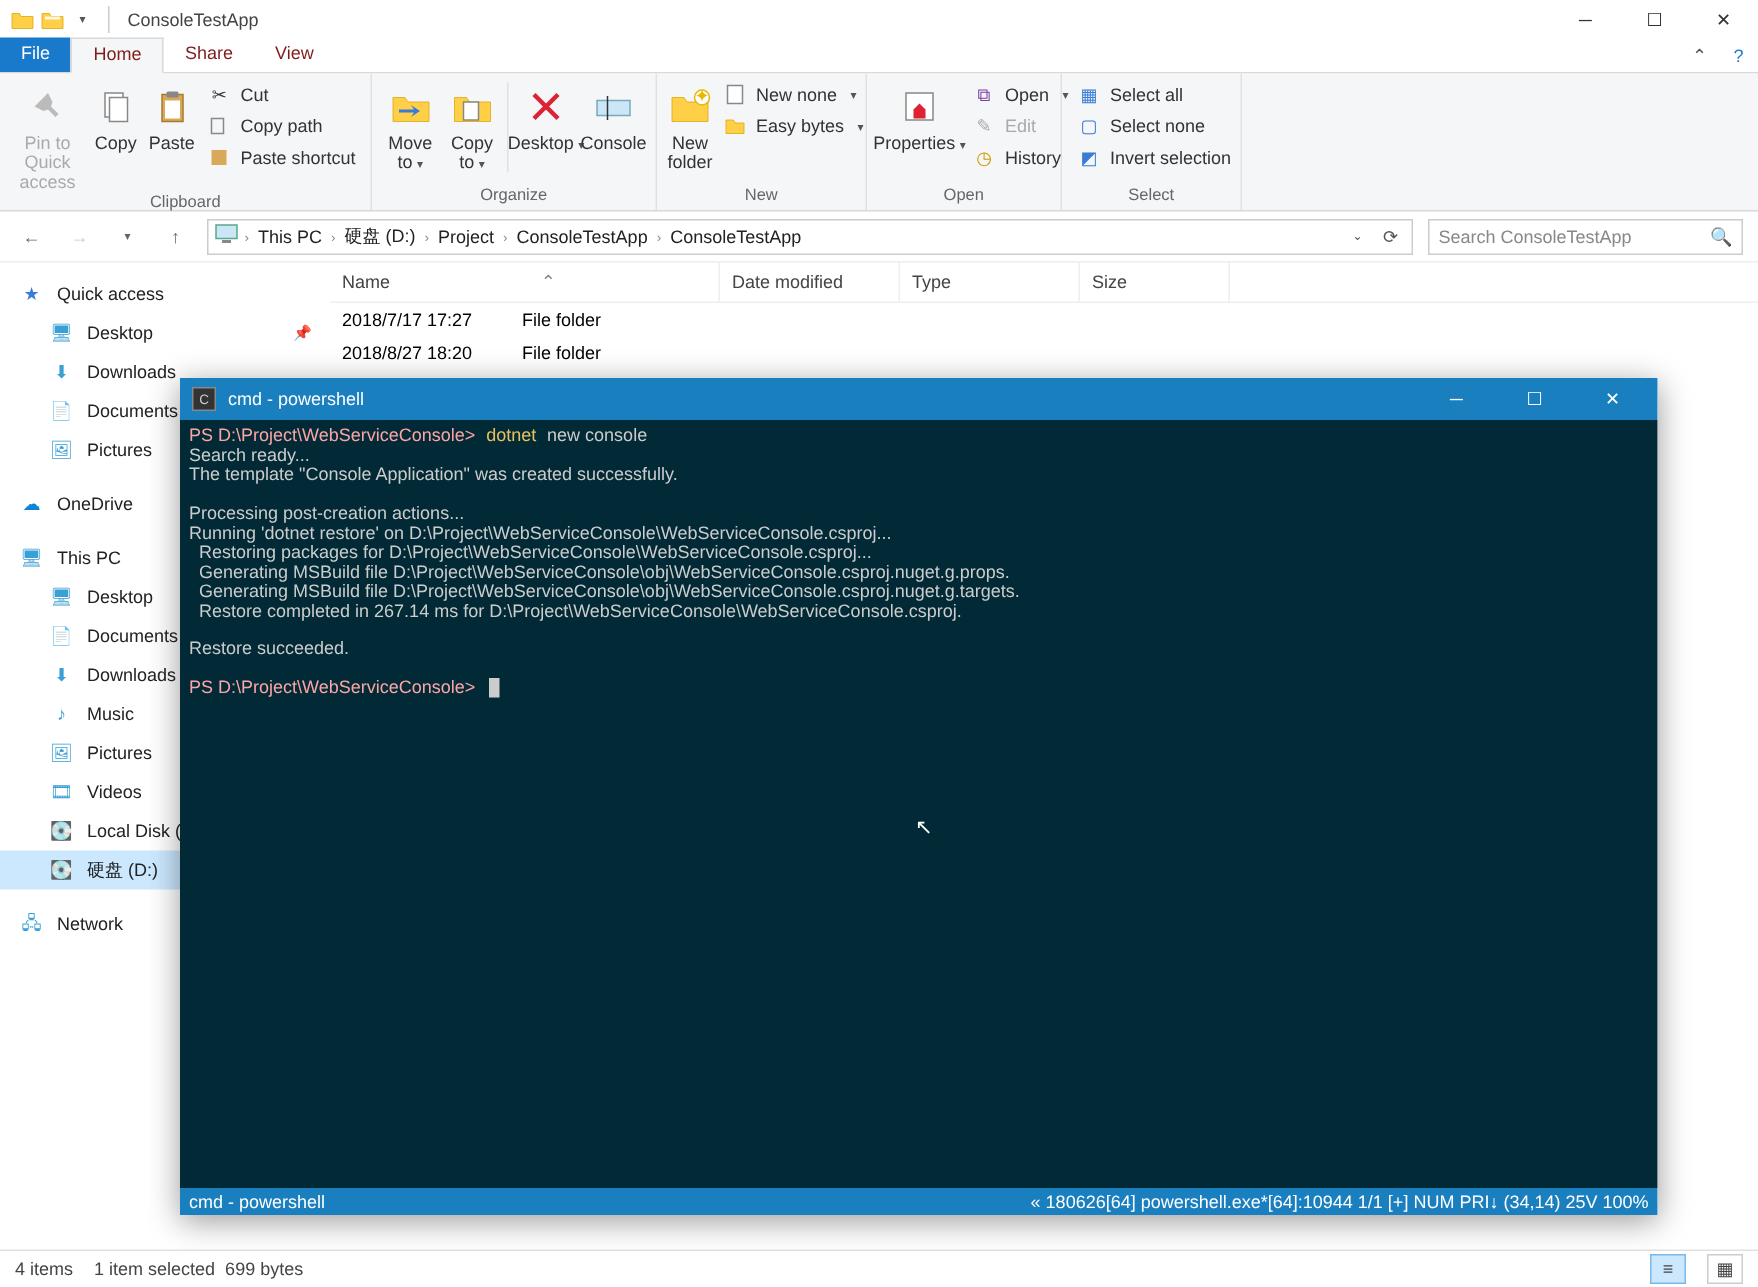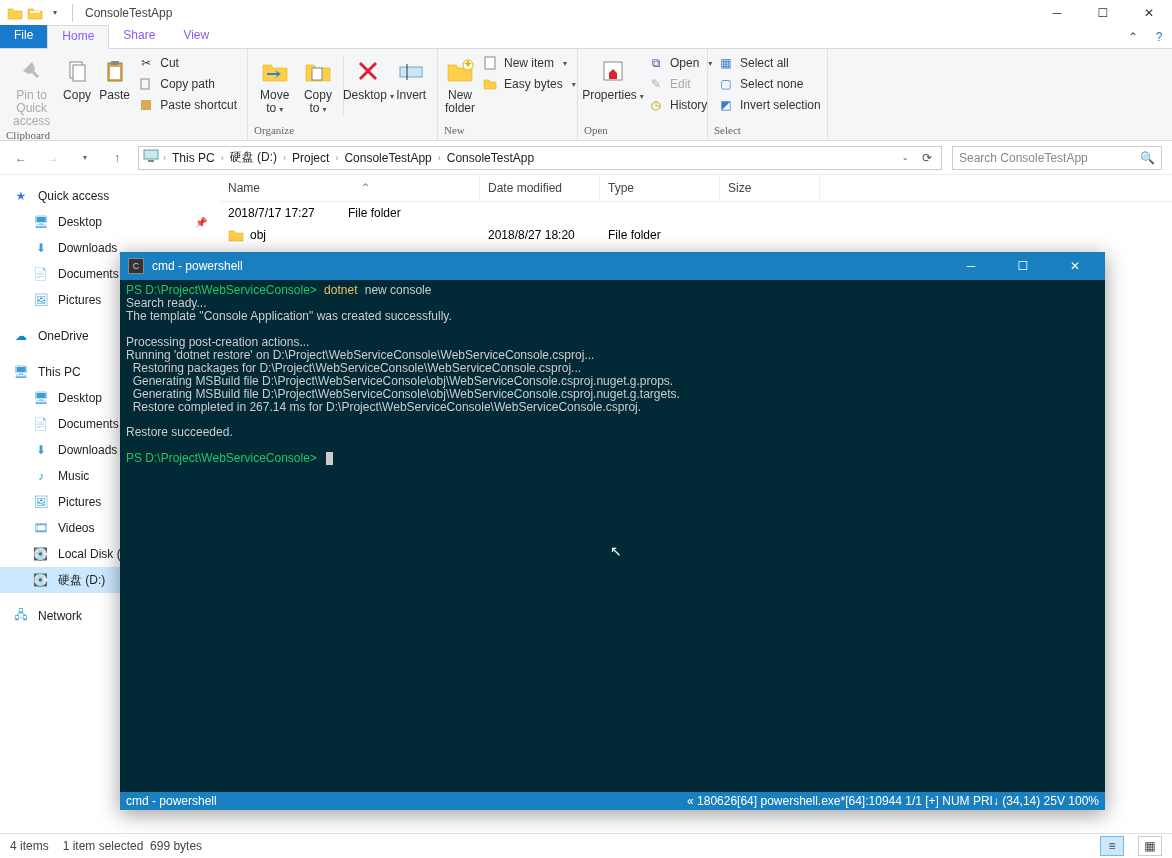"Home" .tabstrip .tab { color: #8b5cf6 -> #7f1d1d }
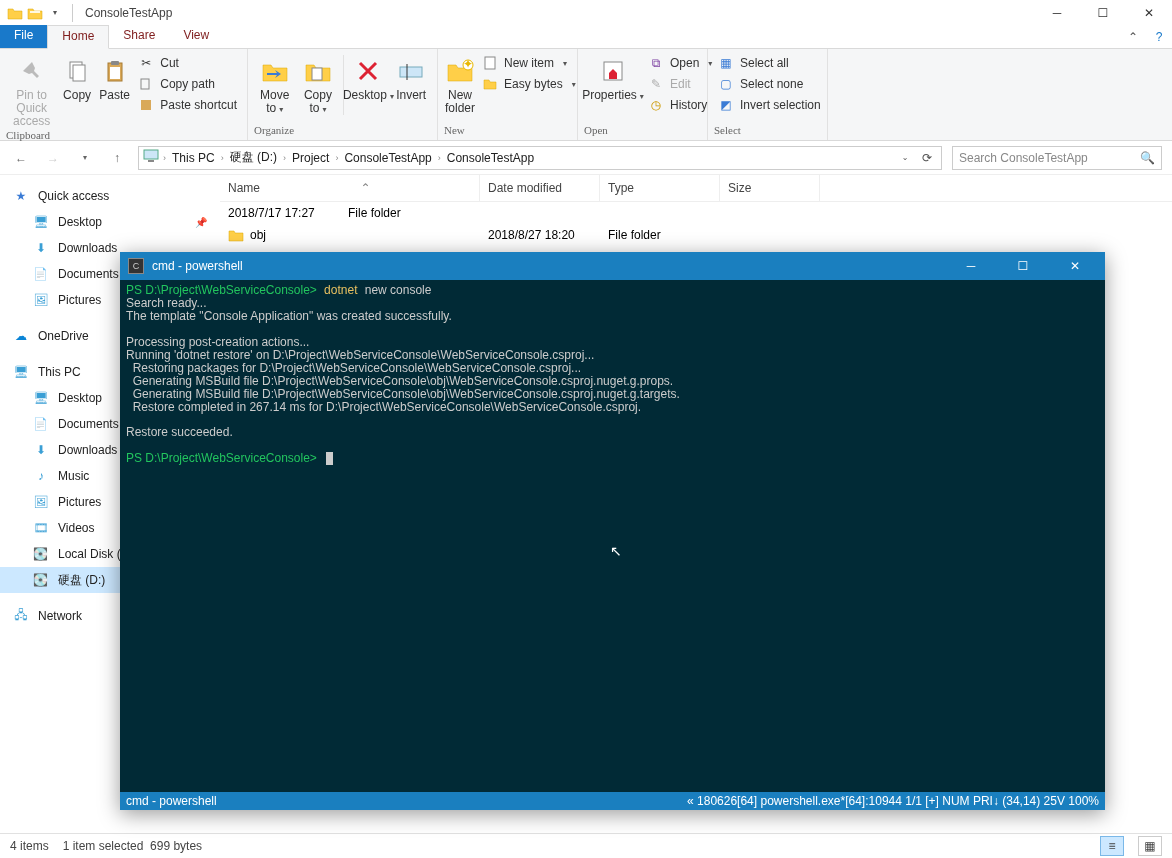"New item" span { text: item -> none }
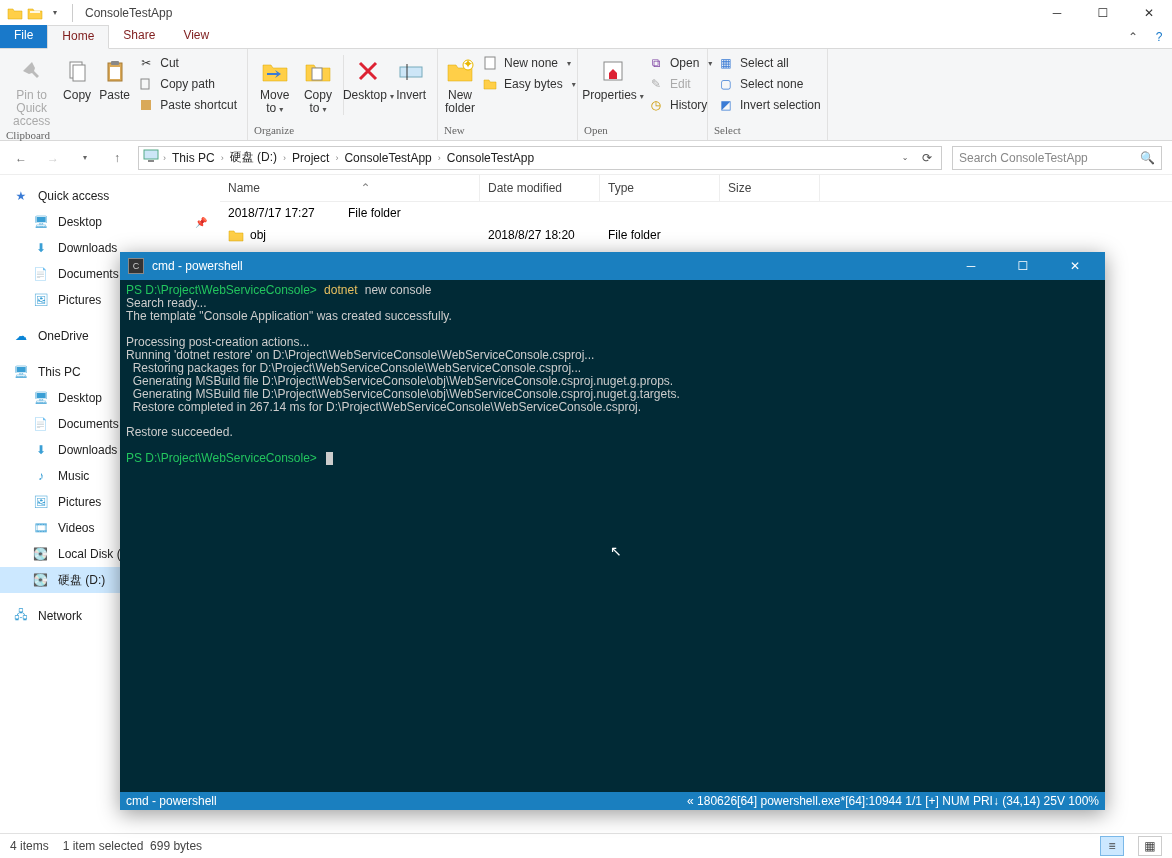"Invert" span { text: Invert -> Console }
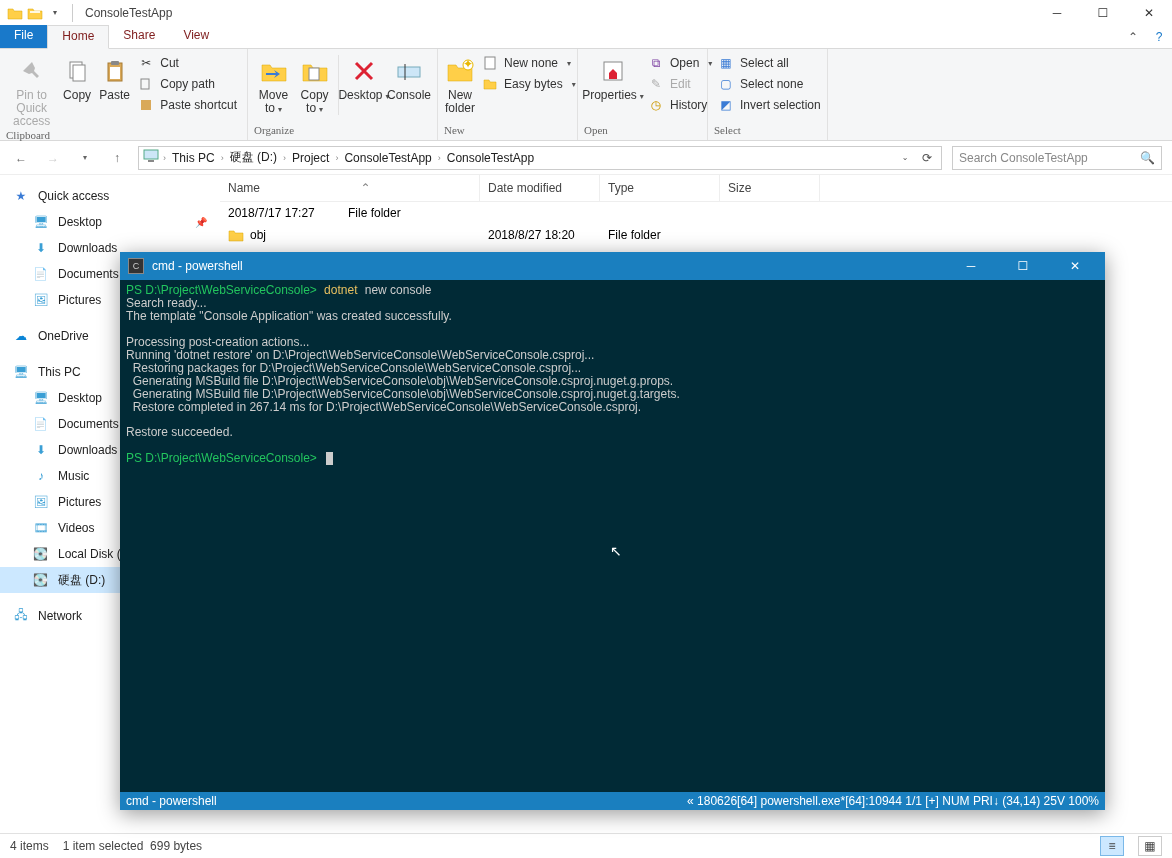"Clipboard" .rgroup .label { font-family: Liberation Serif, serif -> none; text-align: left -> center }
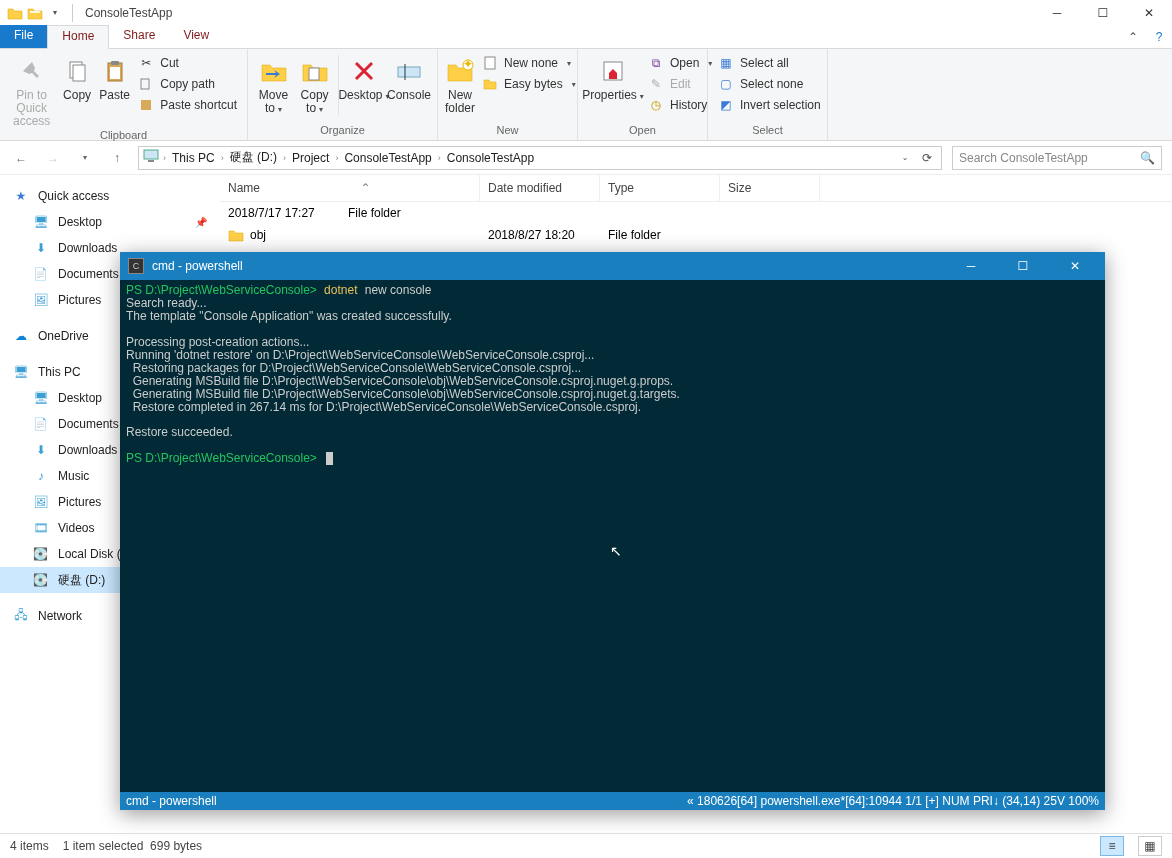"obj" div.col { html: <div> <svg> <path></path> </svg> <span>obj</span> </div> -> none }
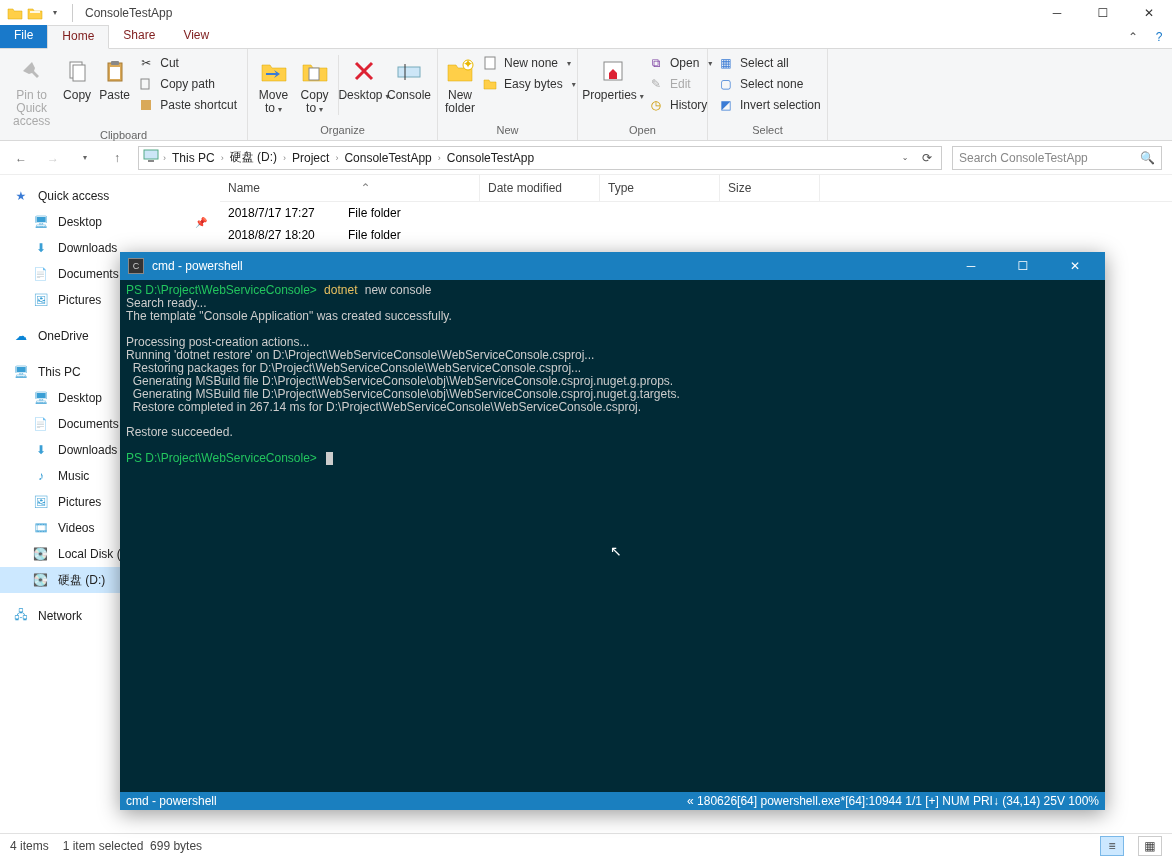"PS D:\Project\WebServiceConsole>" .term .tbody .prompt { color: #22c55e -> #fca5a5 }
